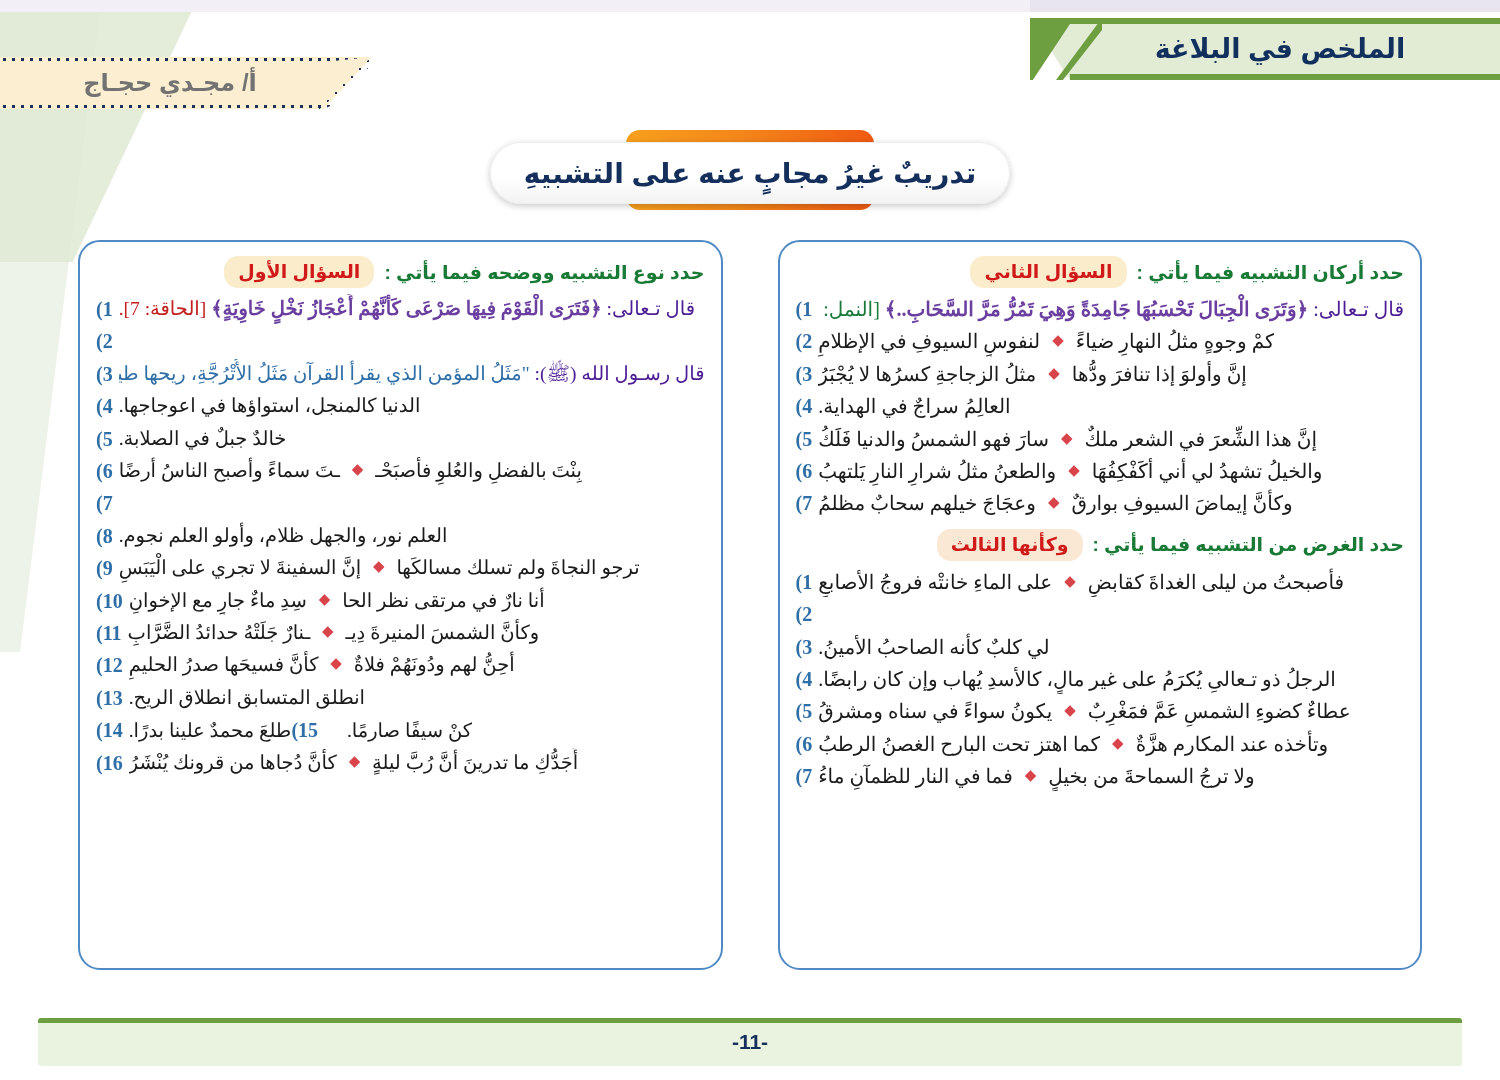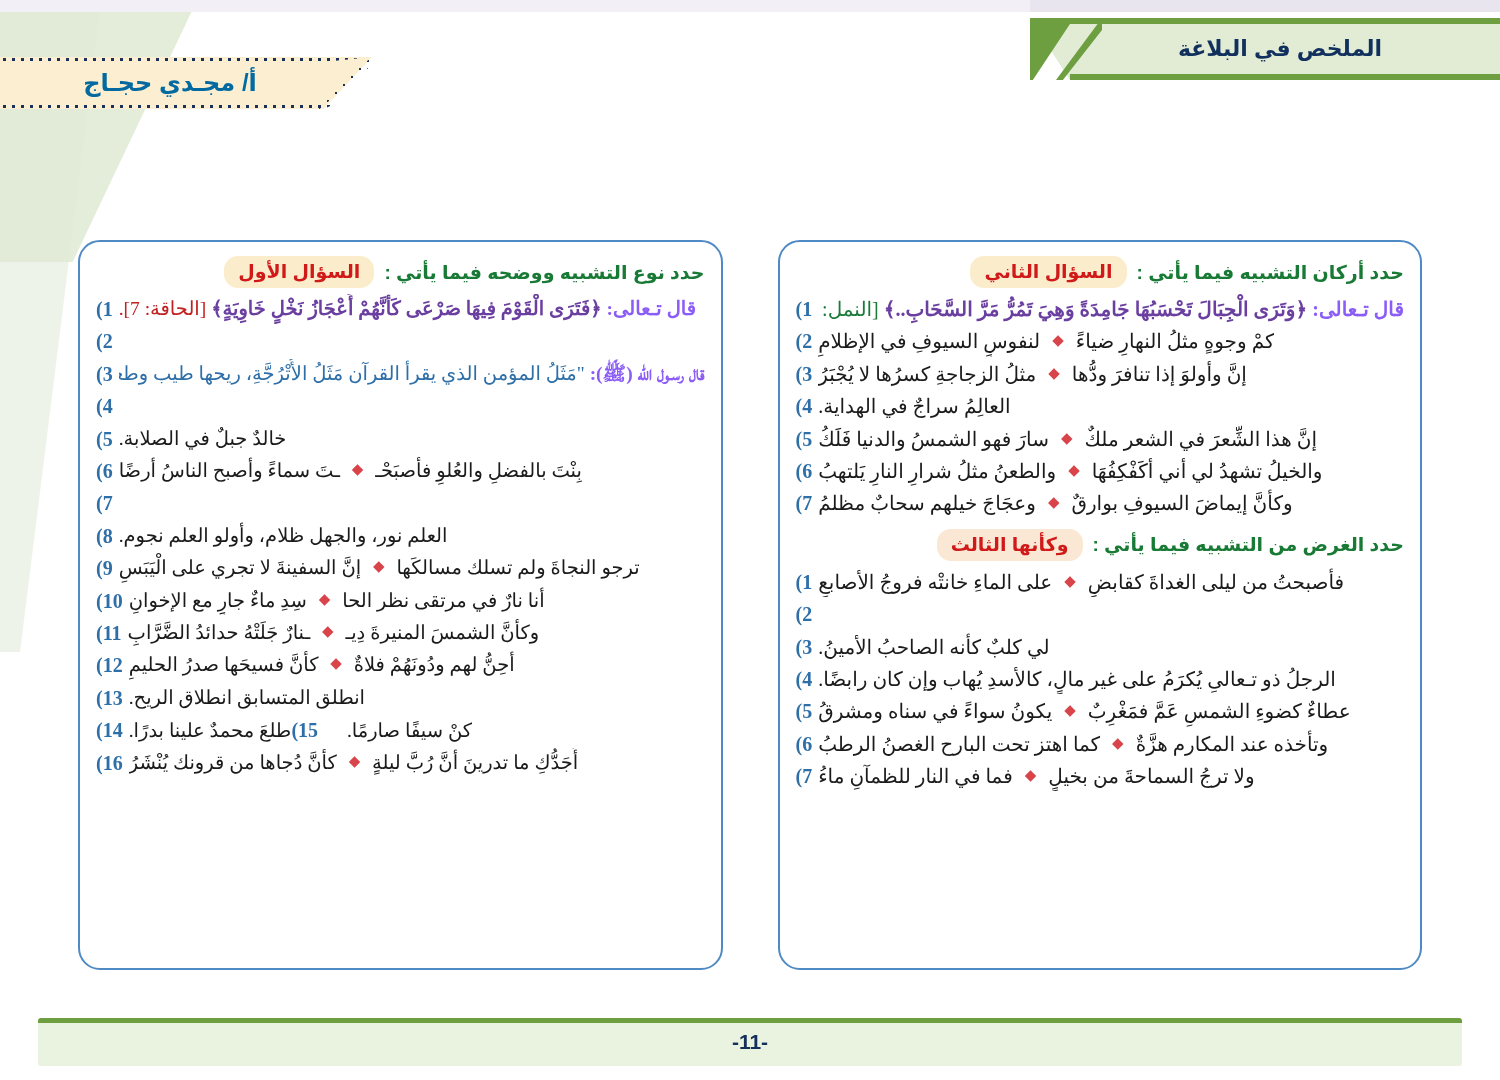"الملخص في البلاغة" .header-title { font-size: 22px -> 27px }
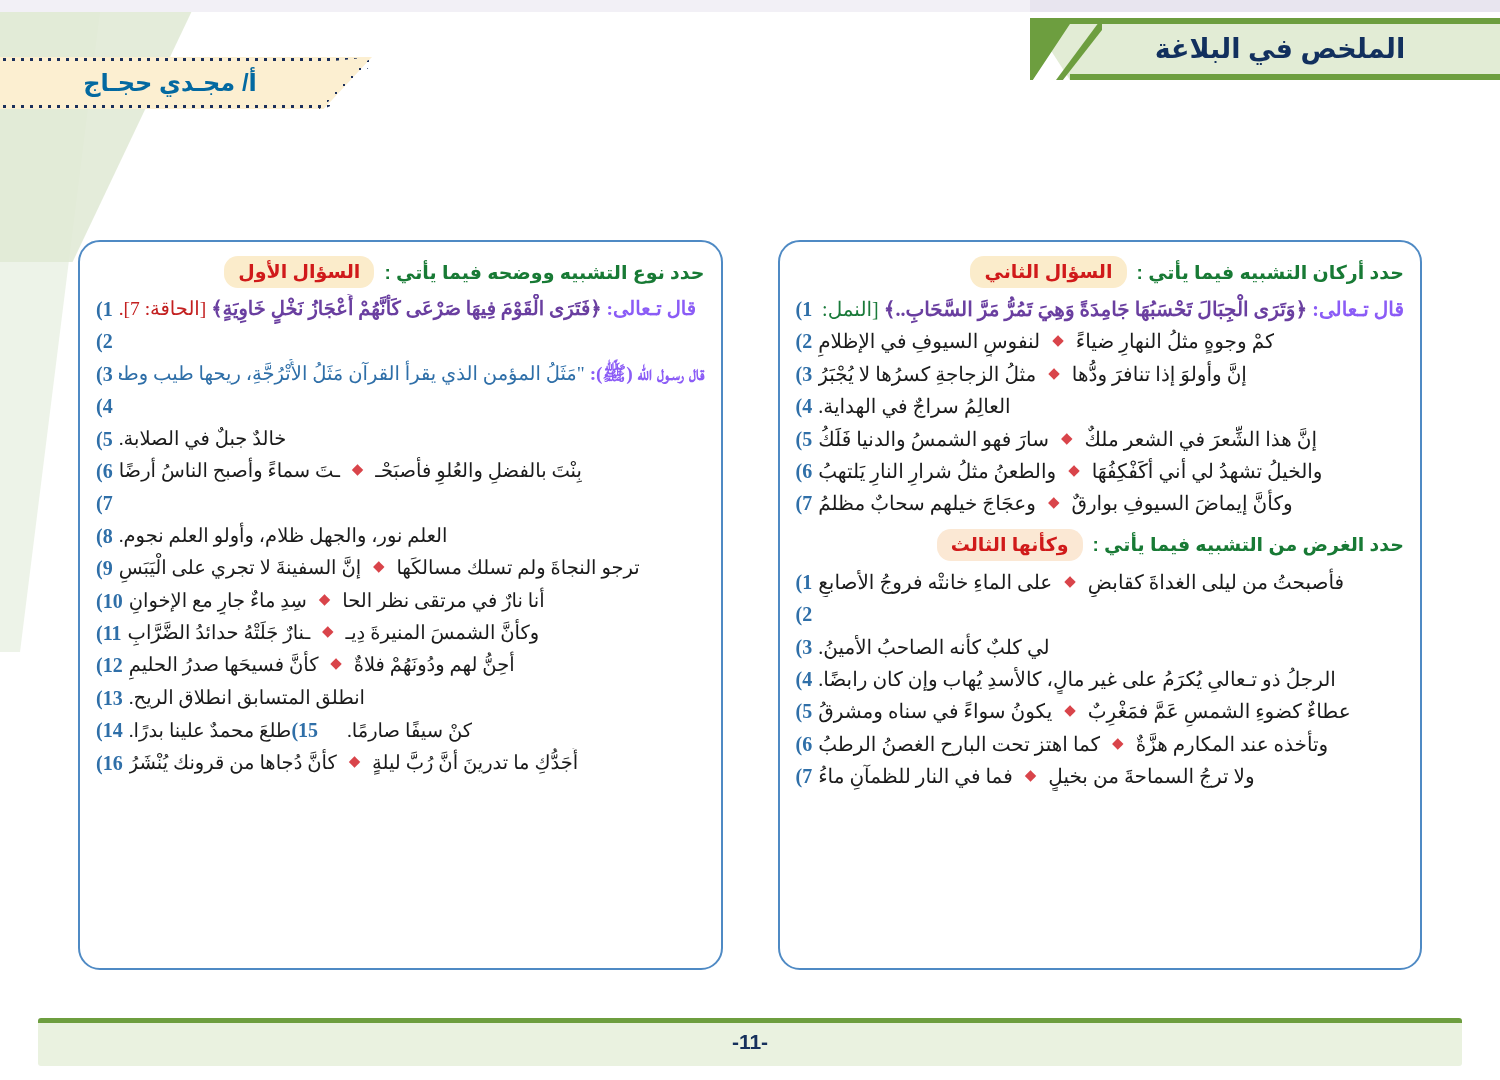"أ/ مجـدي حجـاج" .author-name { color: #0369a1 -> #737373 }
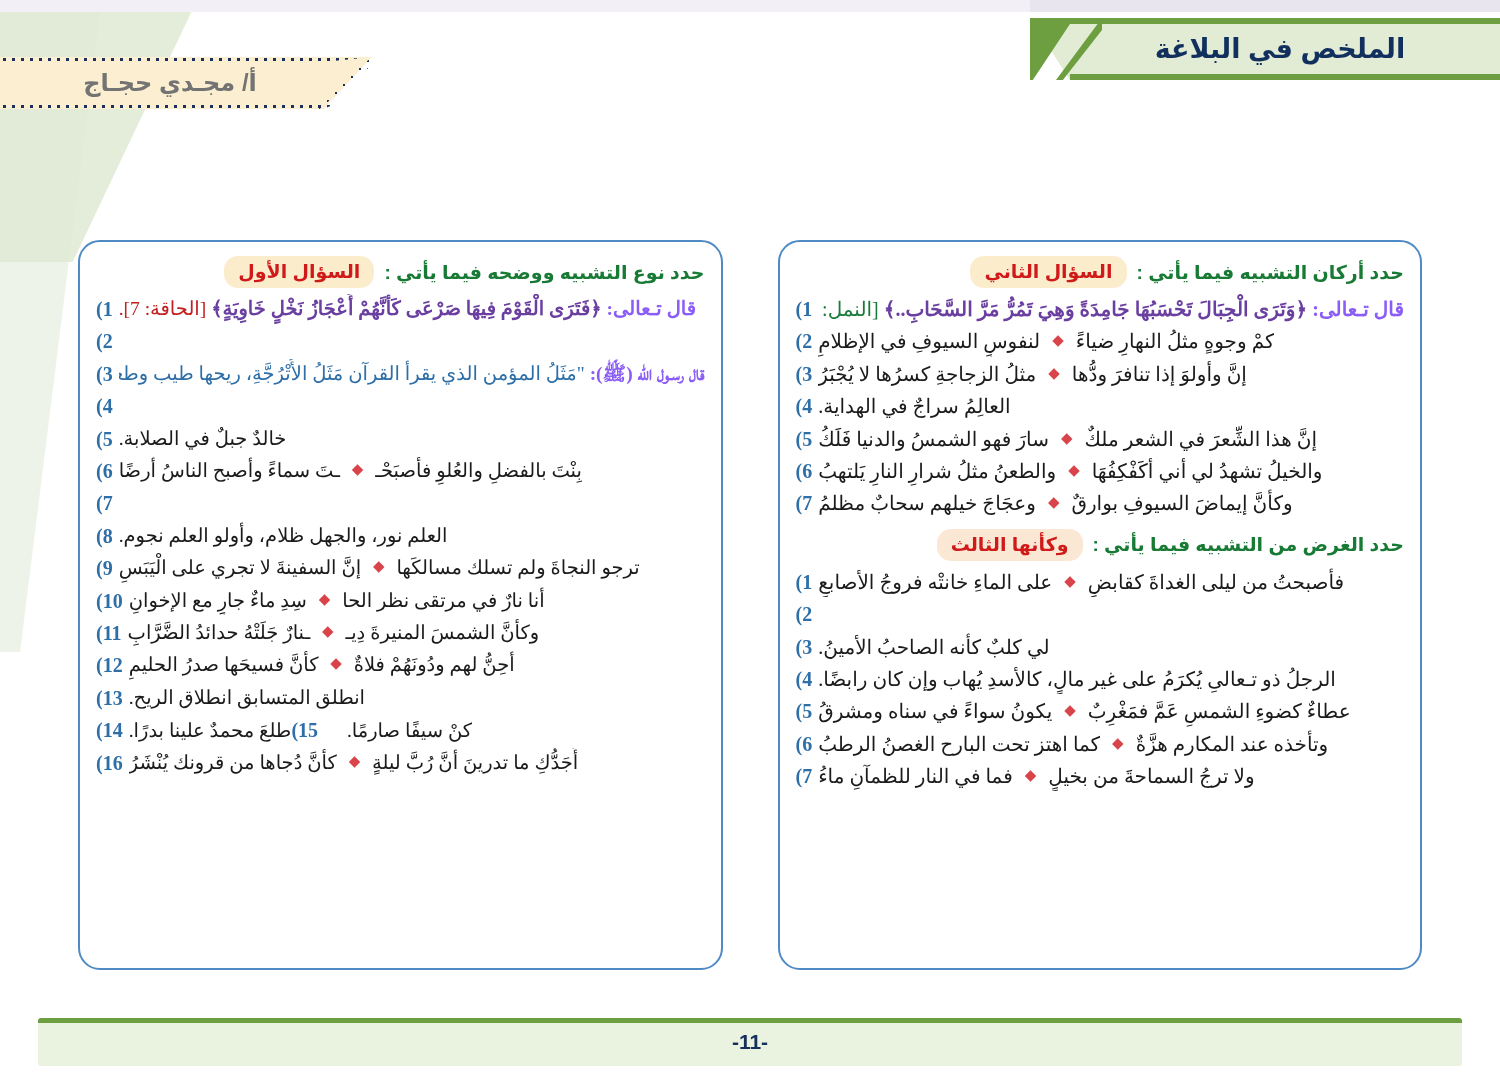"تدريبٌ غيرُ مجابٍ عنه على" div.title-wrap { html: none -> <div> <div></div> <div> <span>تدريبٌ غيرُ مجابٍ عنه على التشبيهِ</span> </div> </div> }
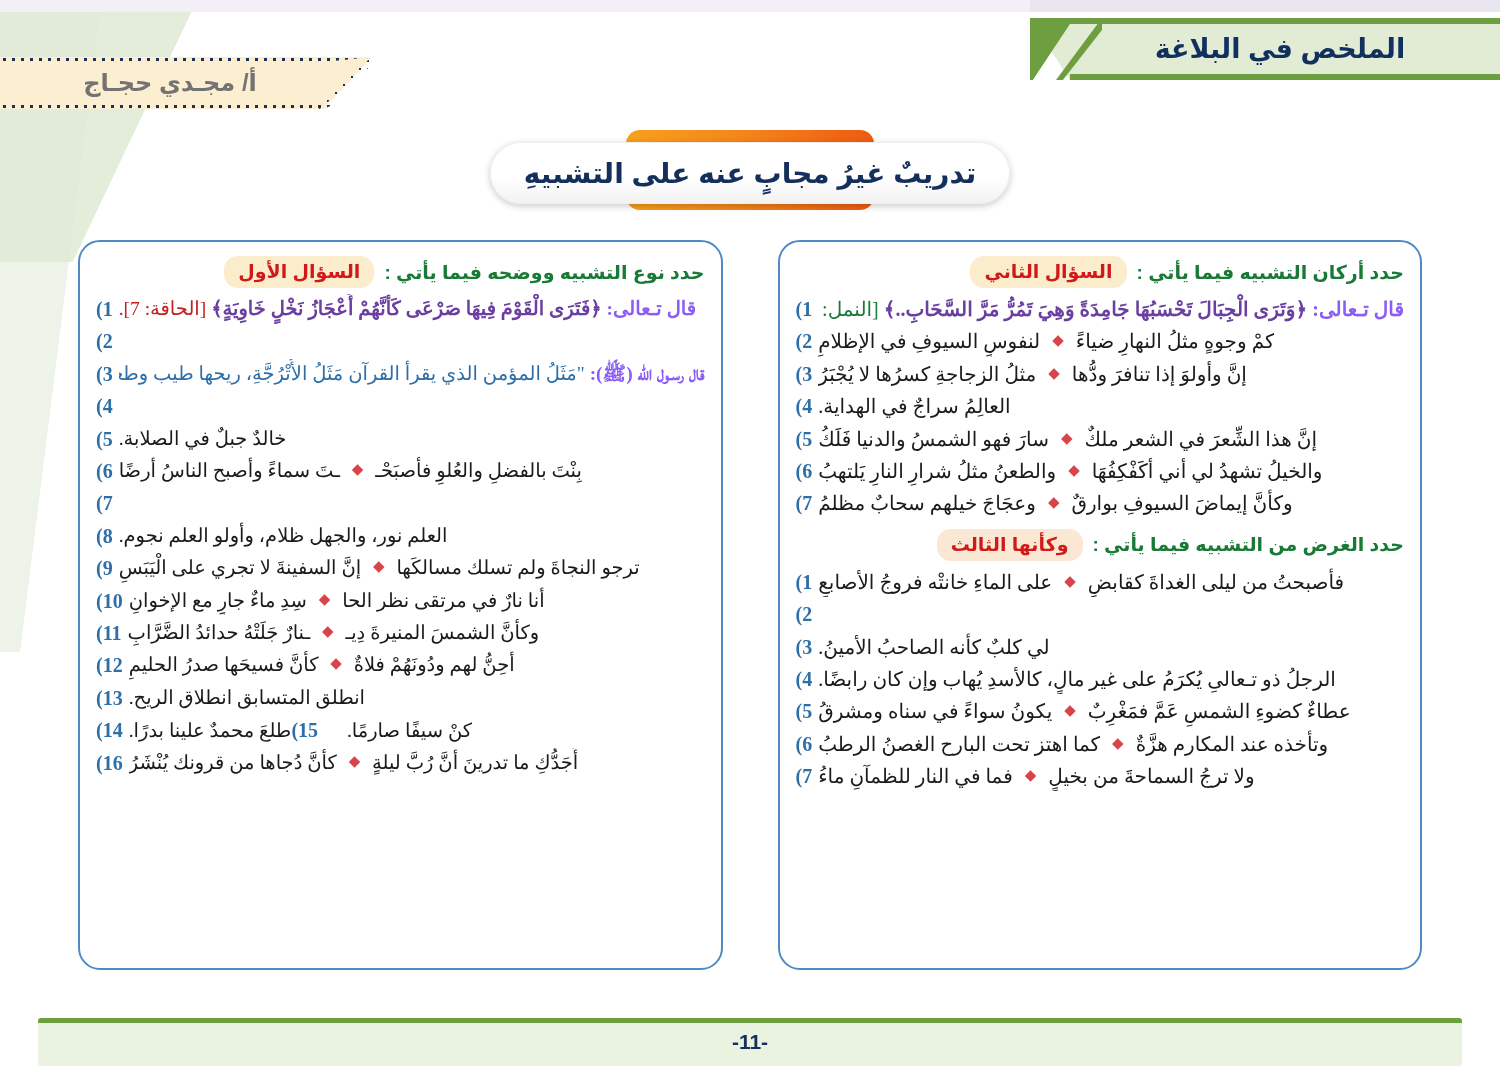"قال تـعالى:" .seg-navy { color: #8b5cf6 -> #4c1d95; font-weight: bold -> none }
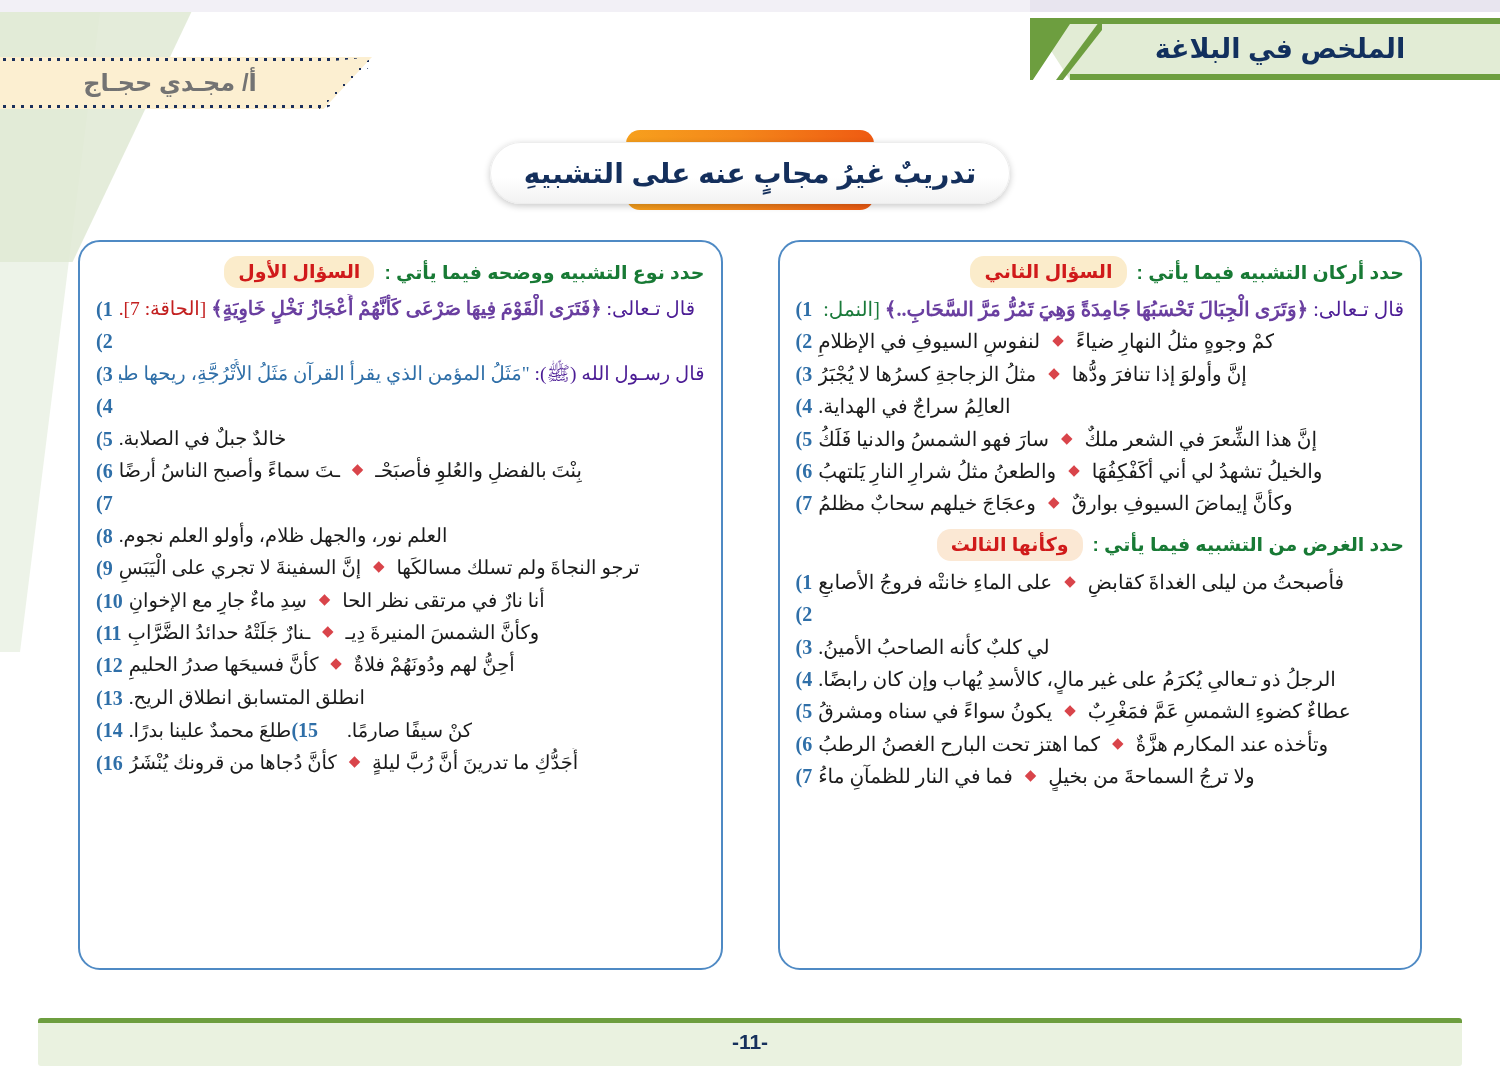"الدنيا كالمنجل، استواؤها في اعوجاجها." span.body { html: none -> <span><span>الدنيا كالمنجل، استواؤها في اعوجاجها.</span> </span> }
